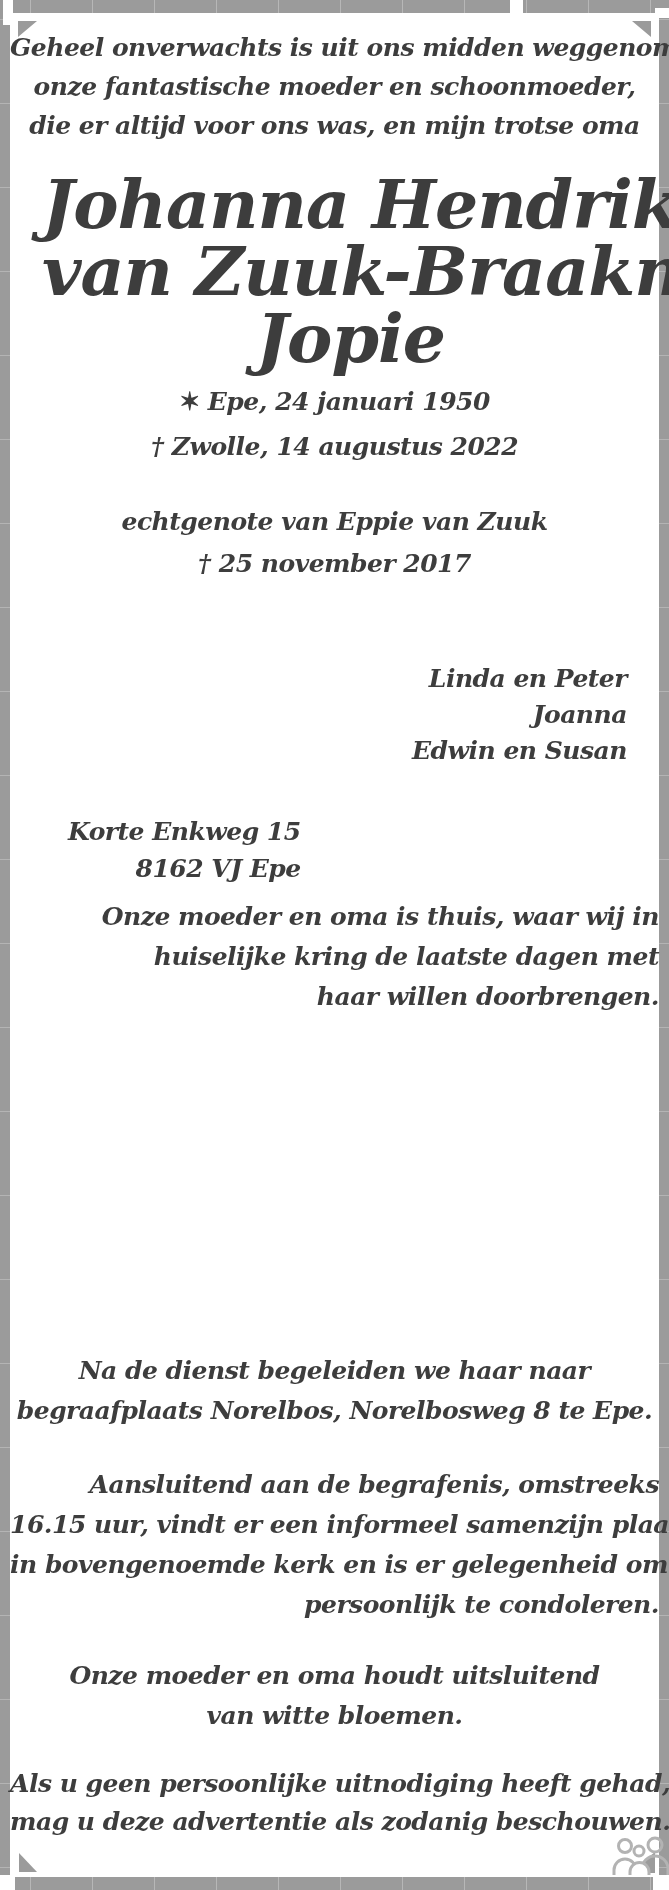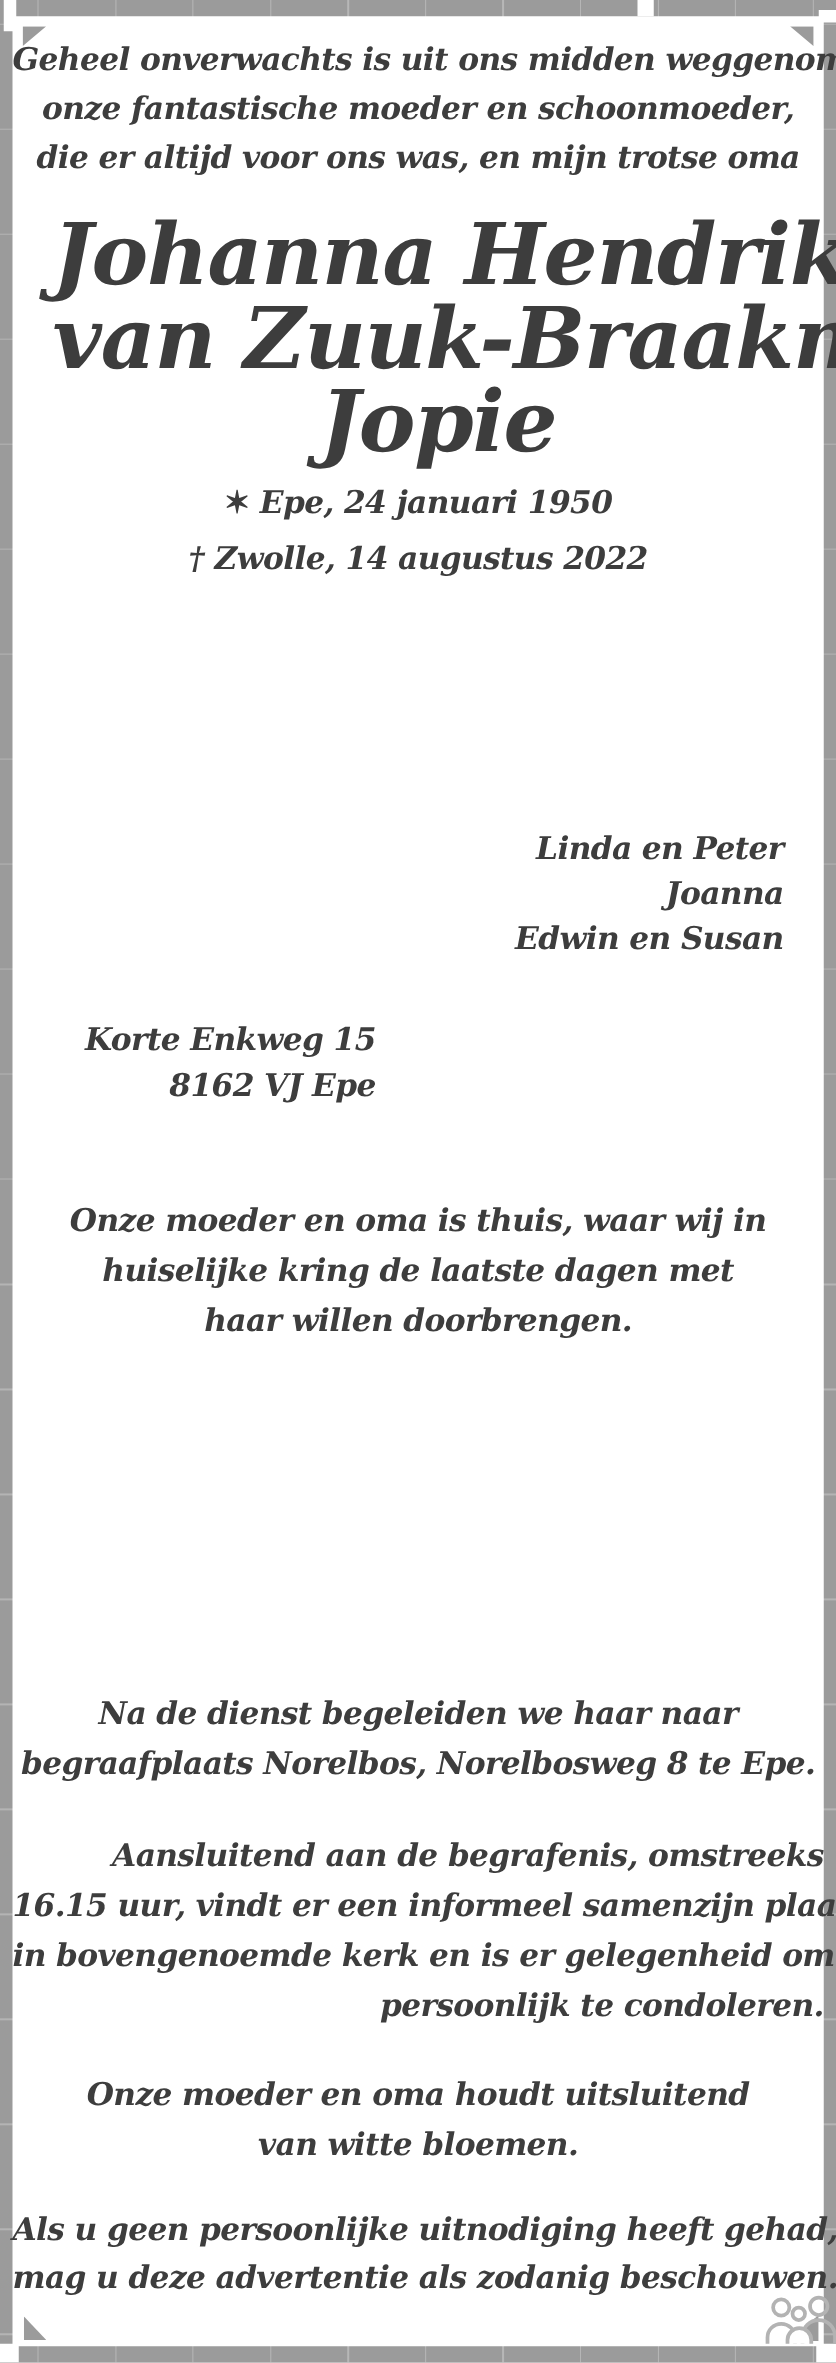"echtgenote van Eppie van Zuuk" div.txt { html: none -> <div>echtgenote van Eppie van Zuuk † 25 november 2017</div> }
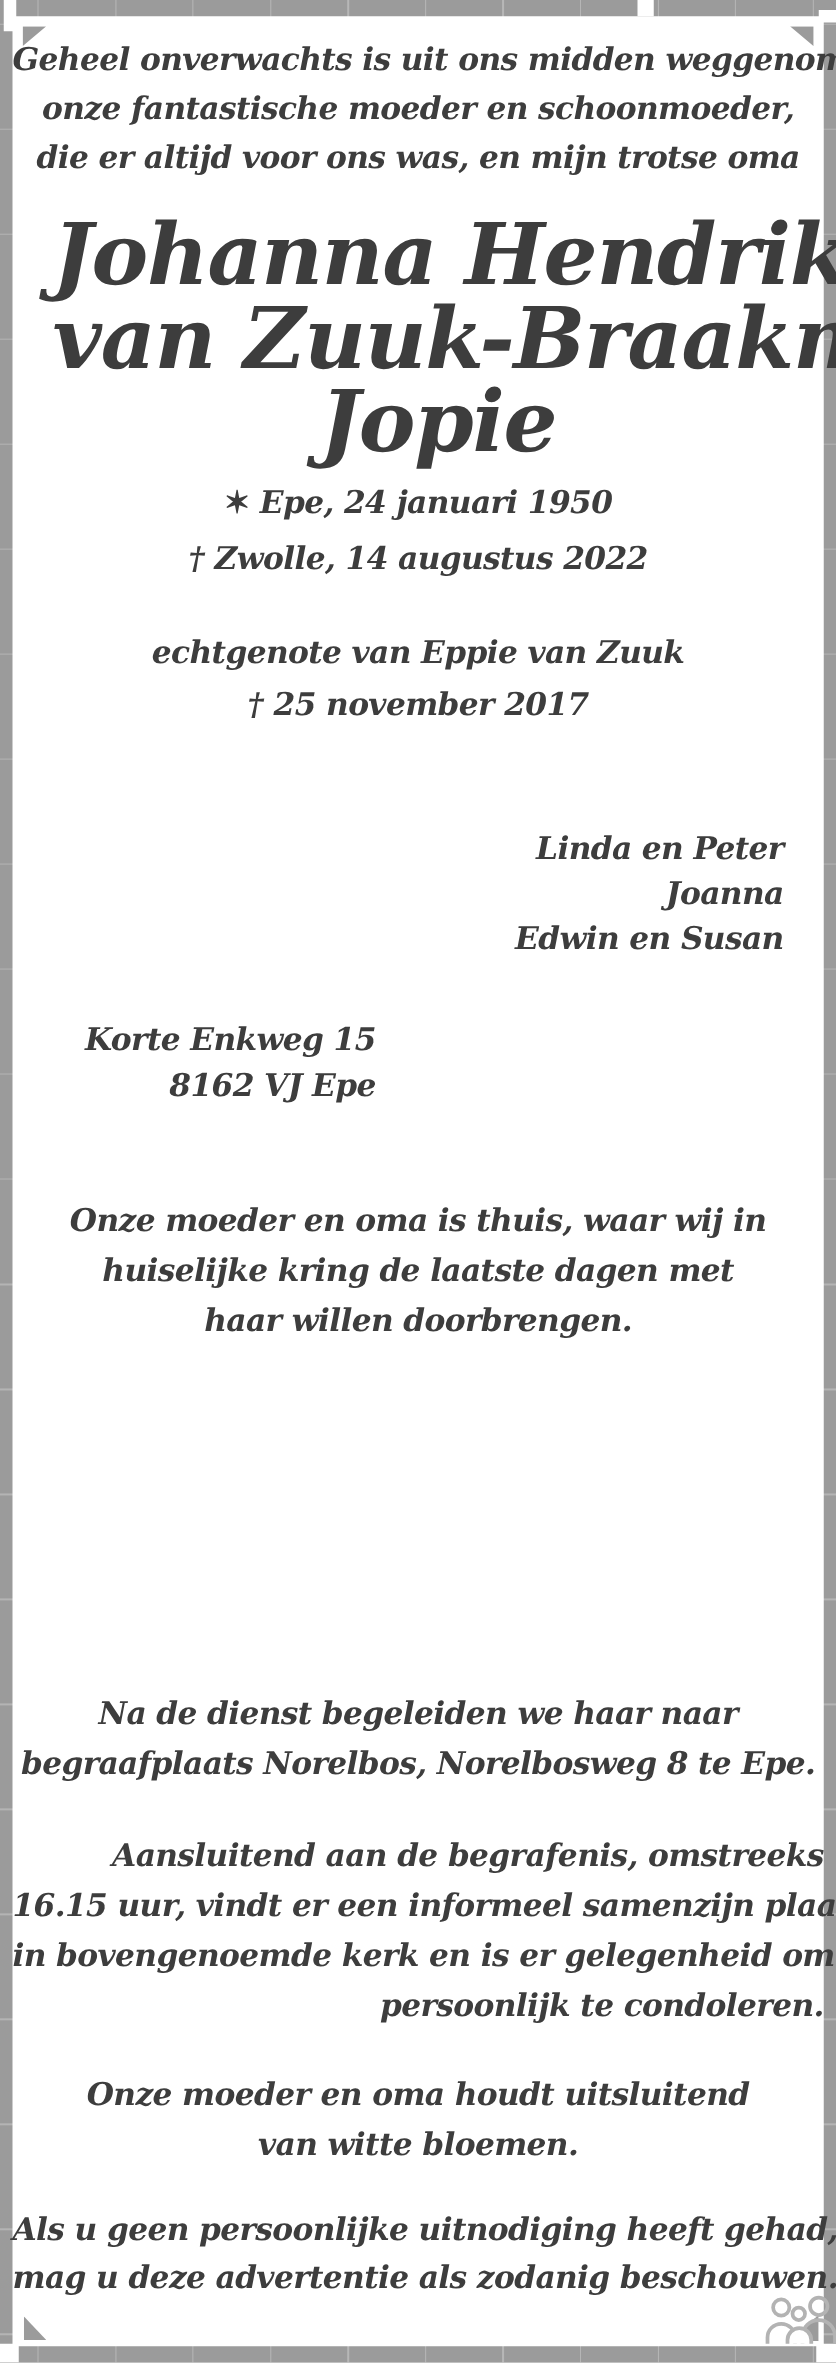"Onze moeder en oma is" .p-home { text-align: none -> right; top: 944px -> 884px }
